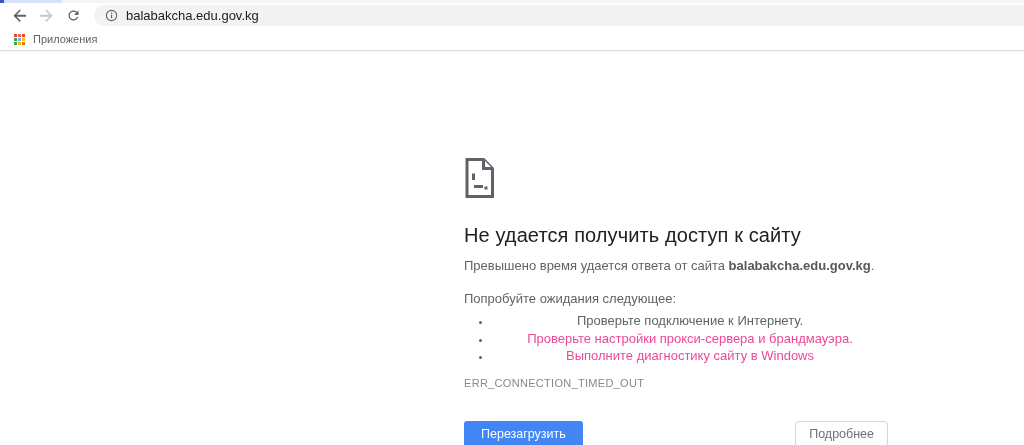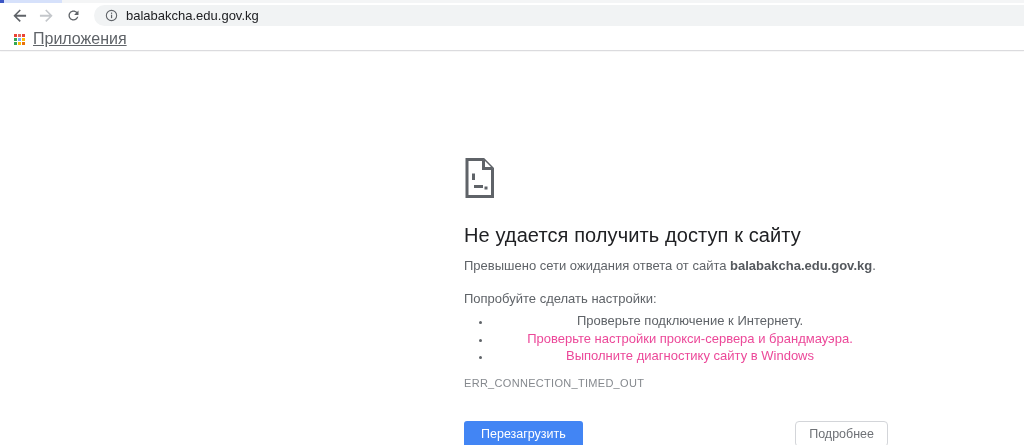"Приложения" .bm-label { font-size: 16px -> 11px; text-decoration: underline -> none }
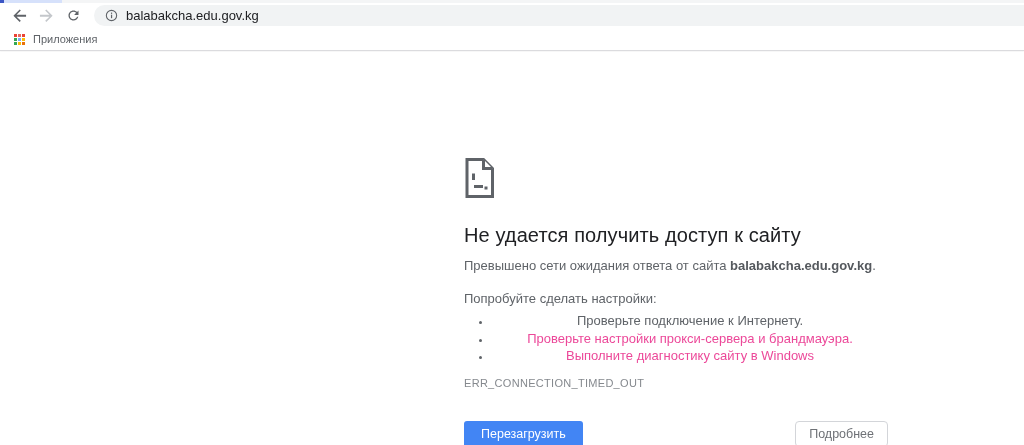"Превышено сети ожидания ответа от" span { text: сети ожидания -> время удается }
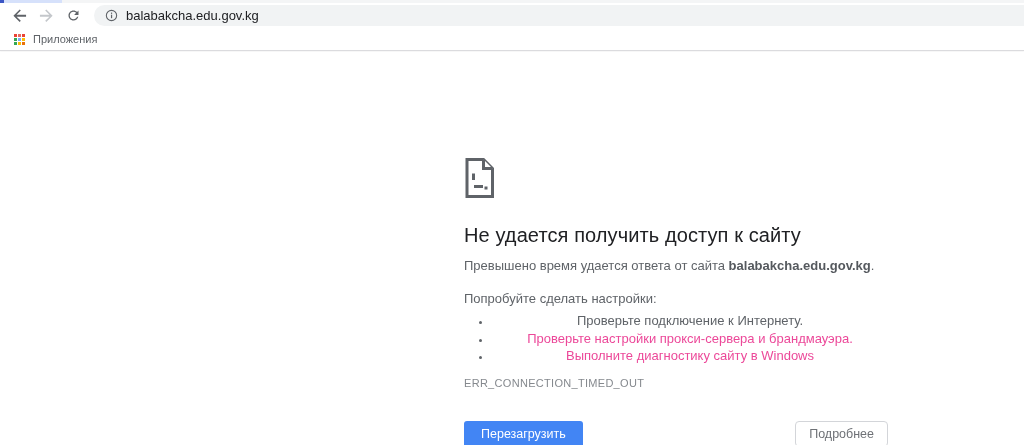"Попробуйте сделать настройки:" p.sugg-title { text: сделать настройки -> ожидания следующее }
